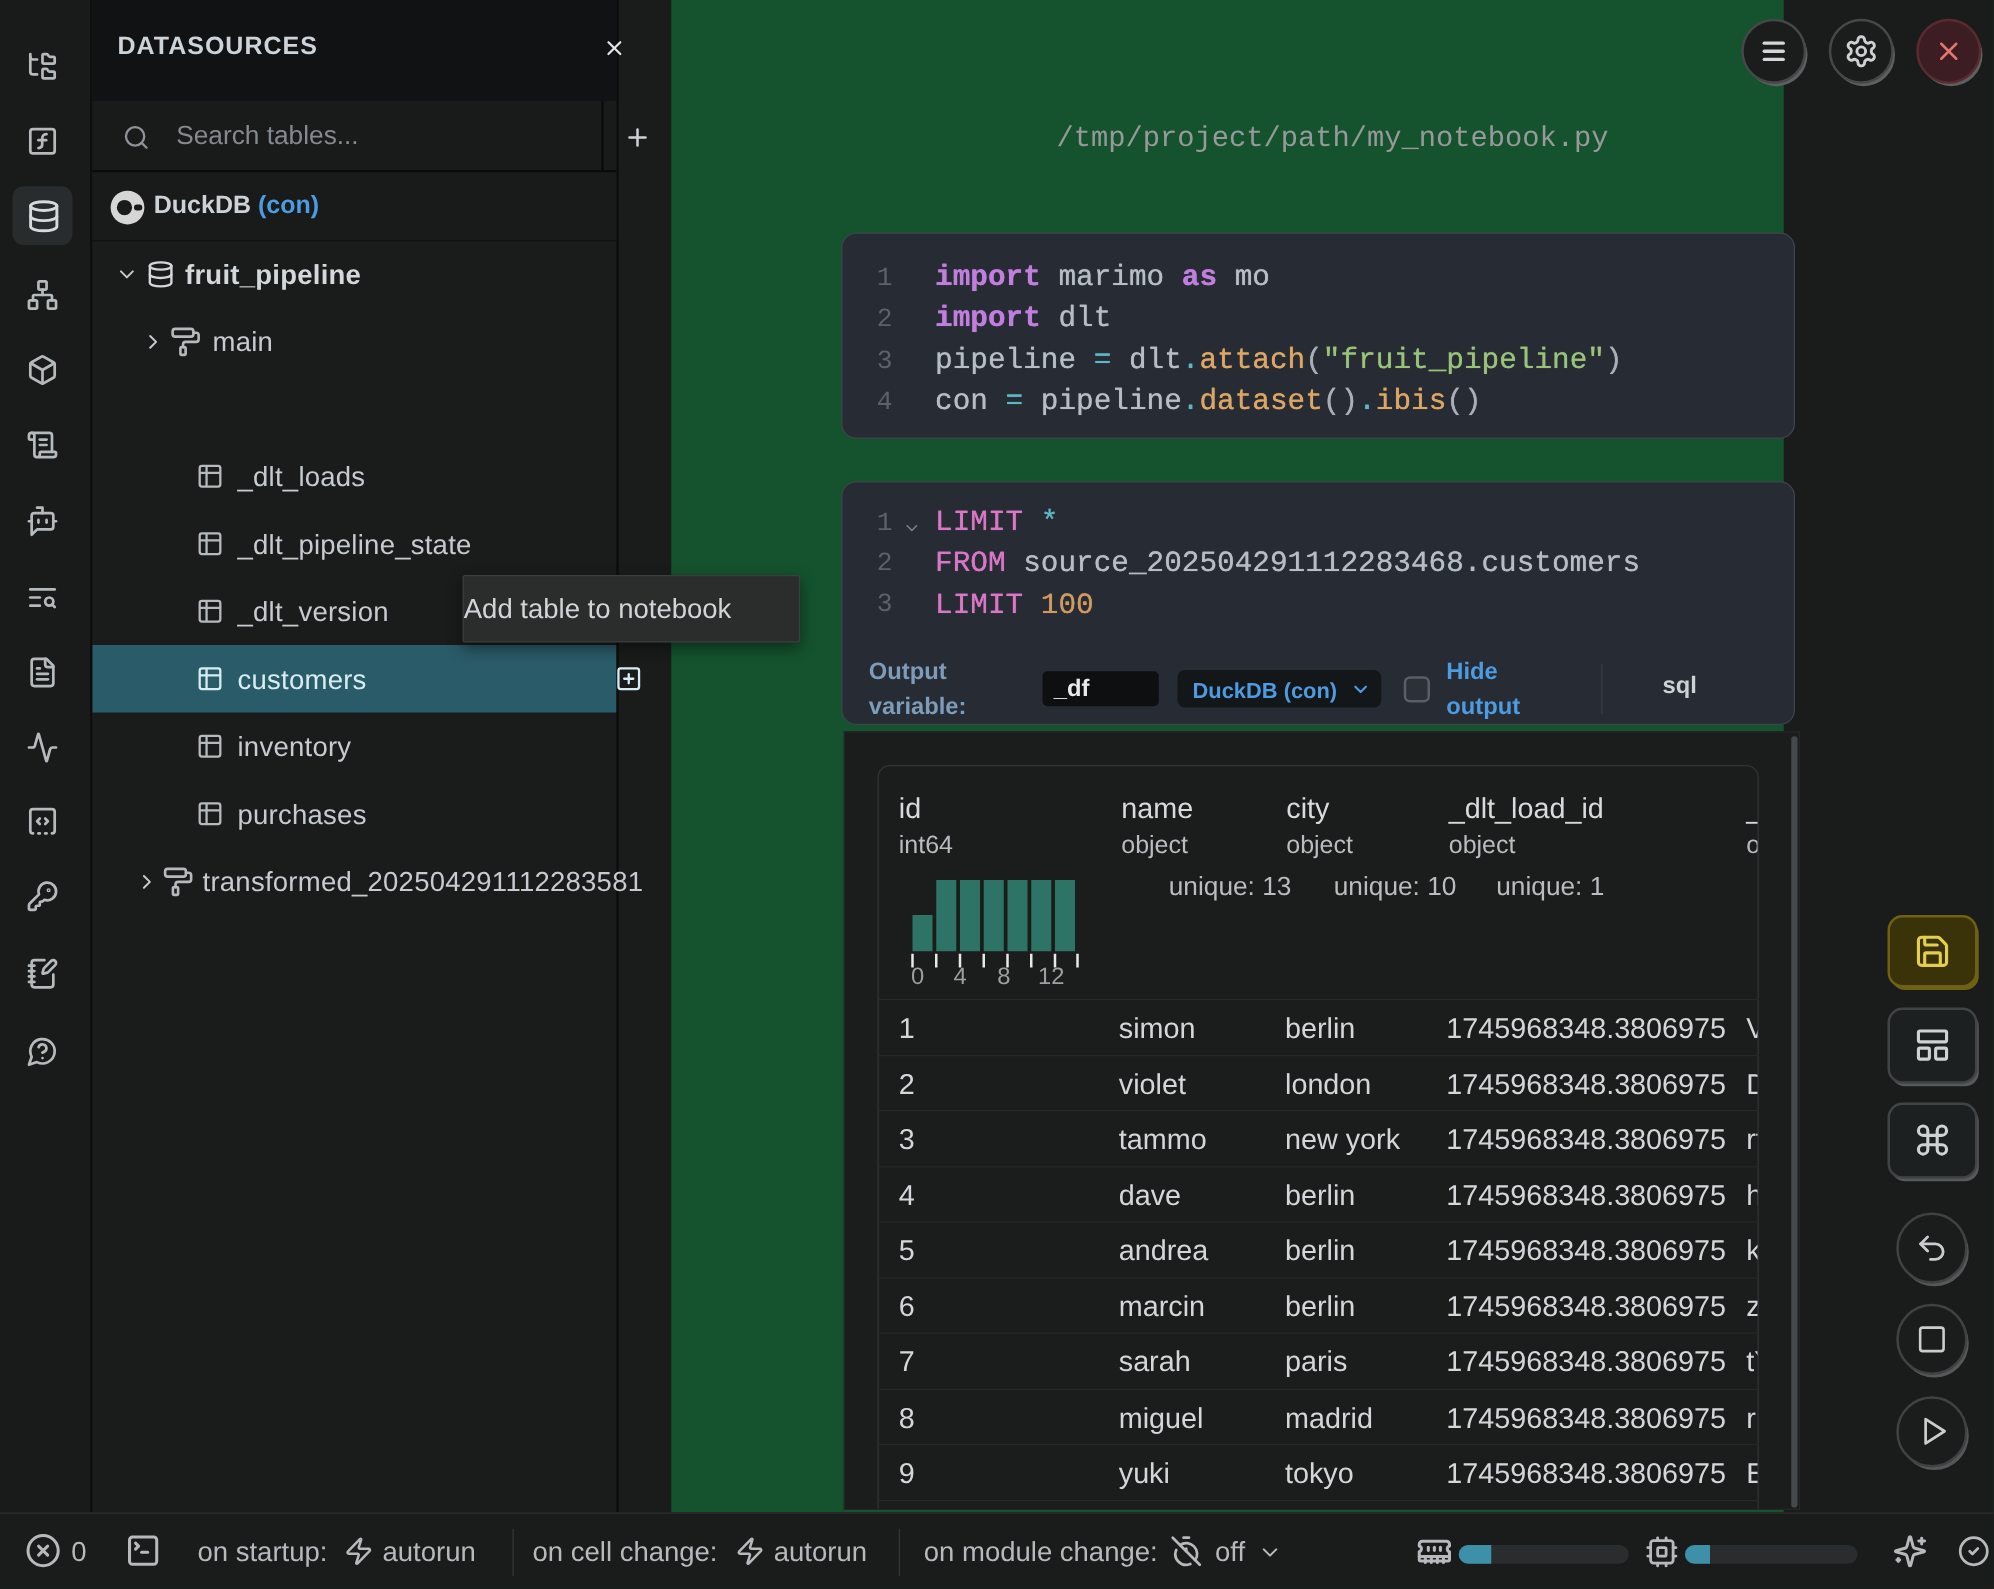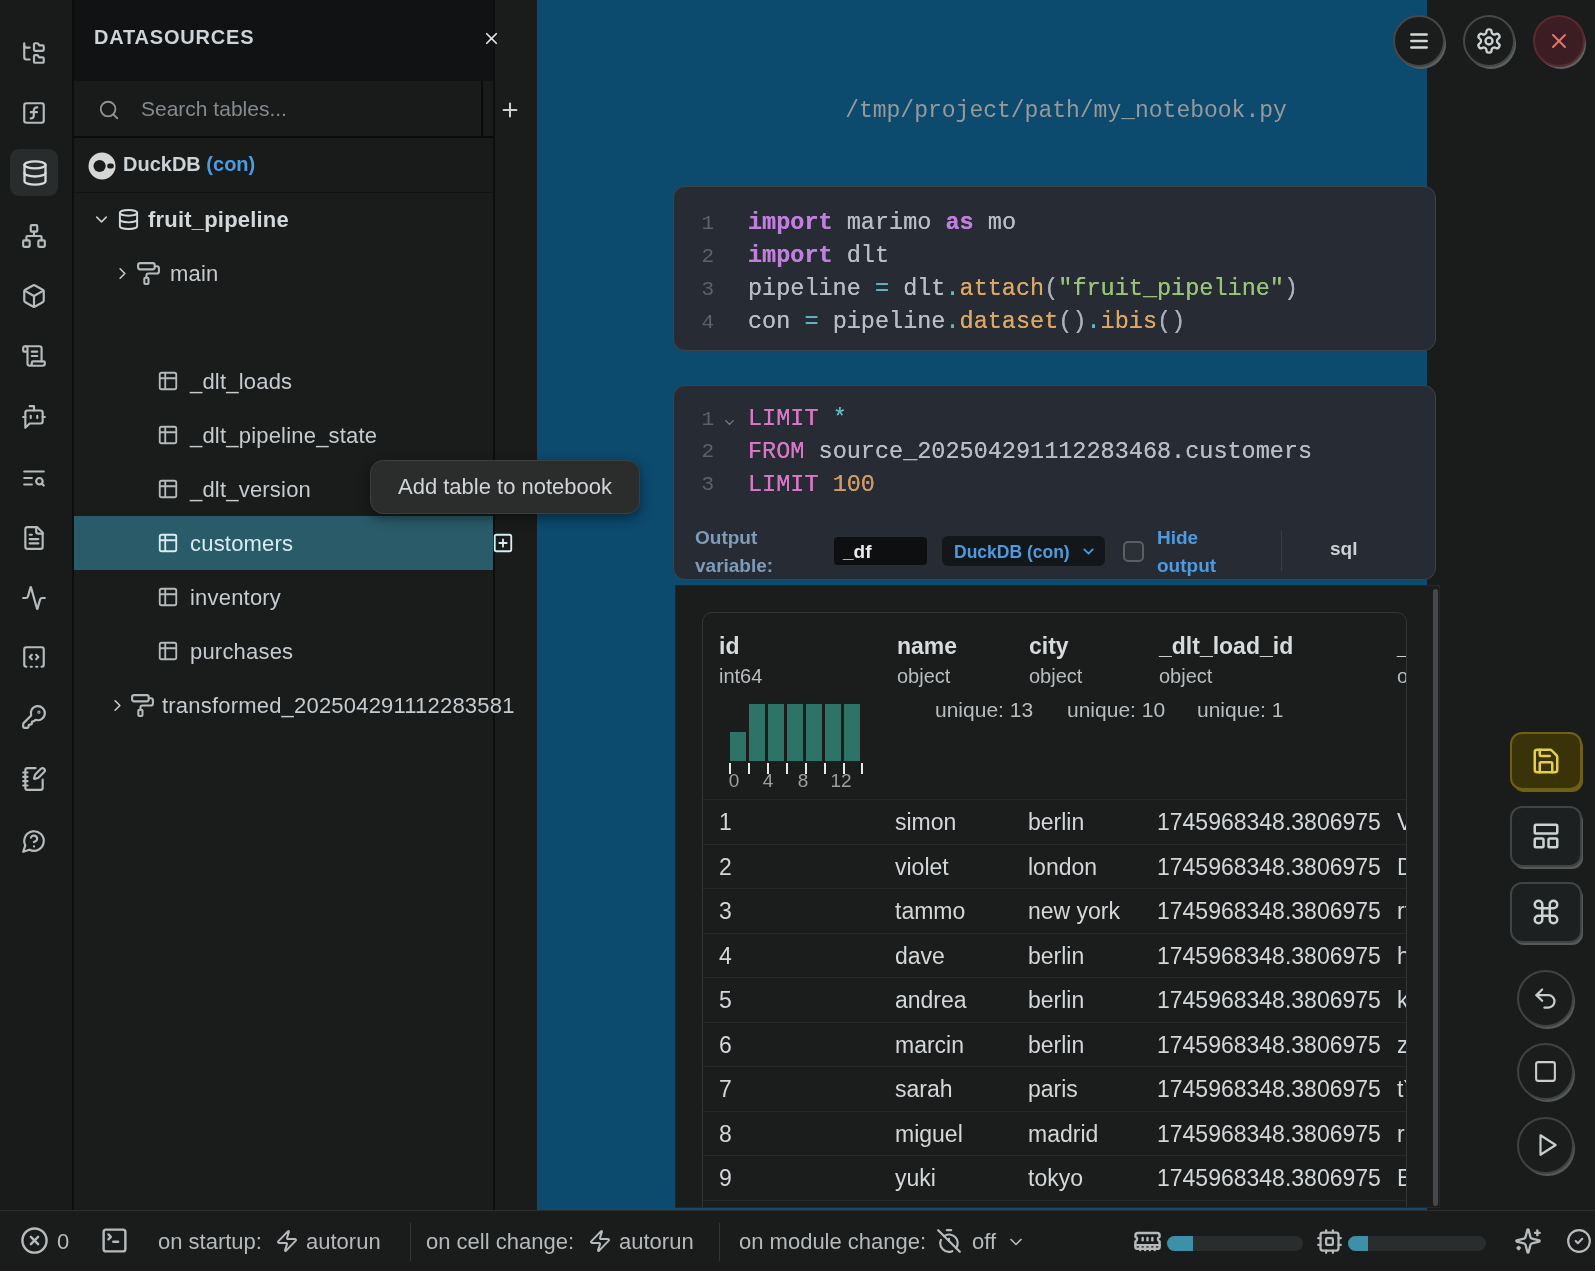"/tmp/project/path/my_notebook.py" #main { background: #0c4a6e -> #14532d }
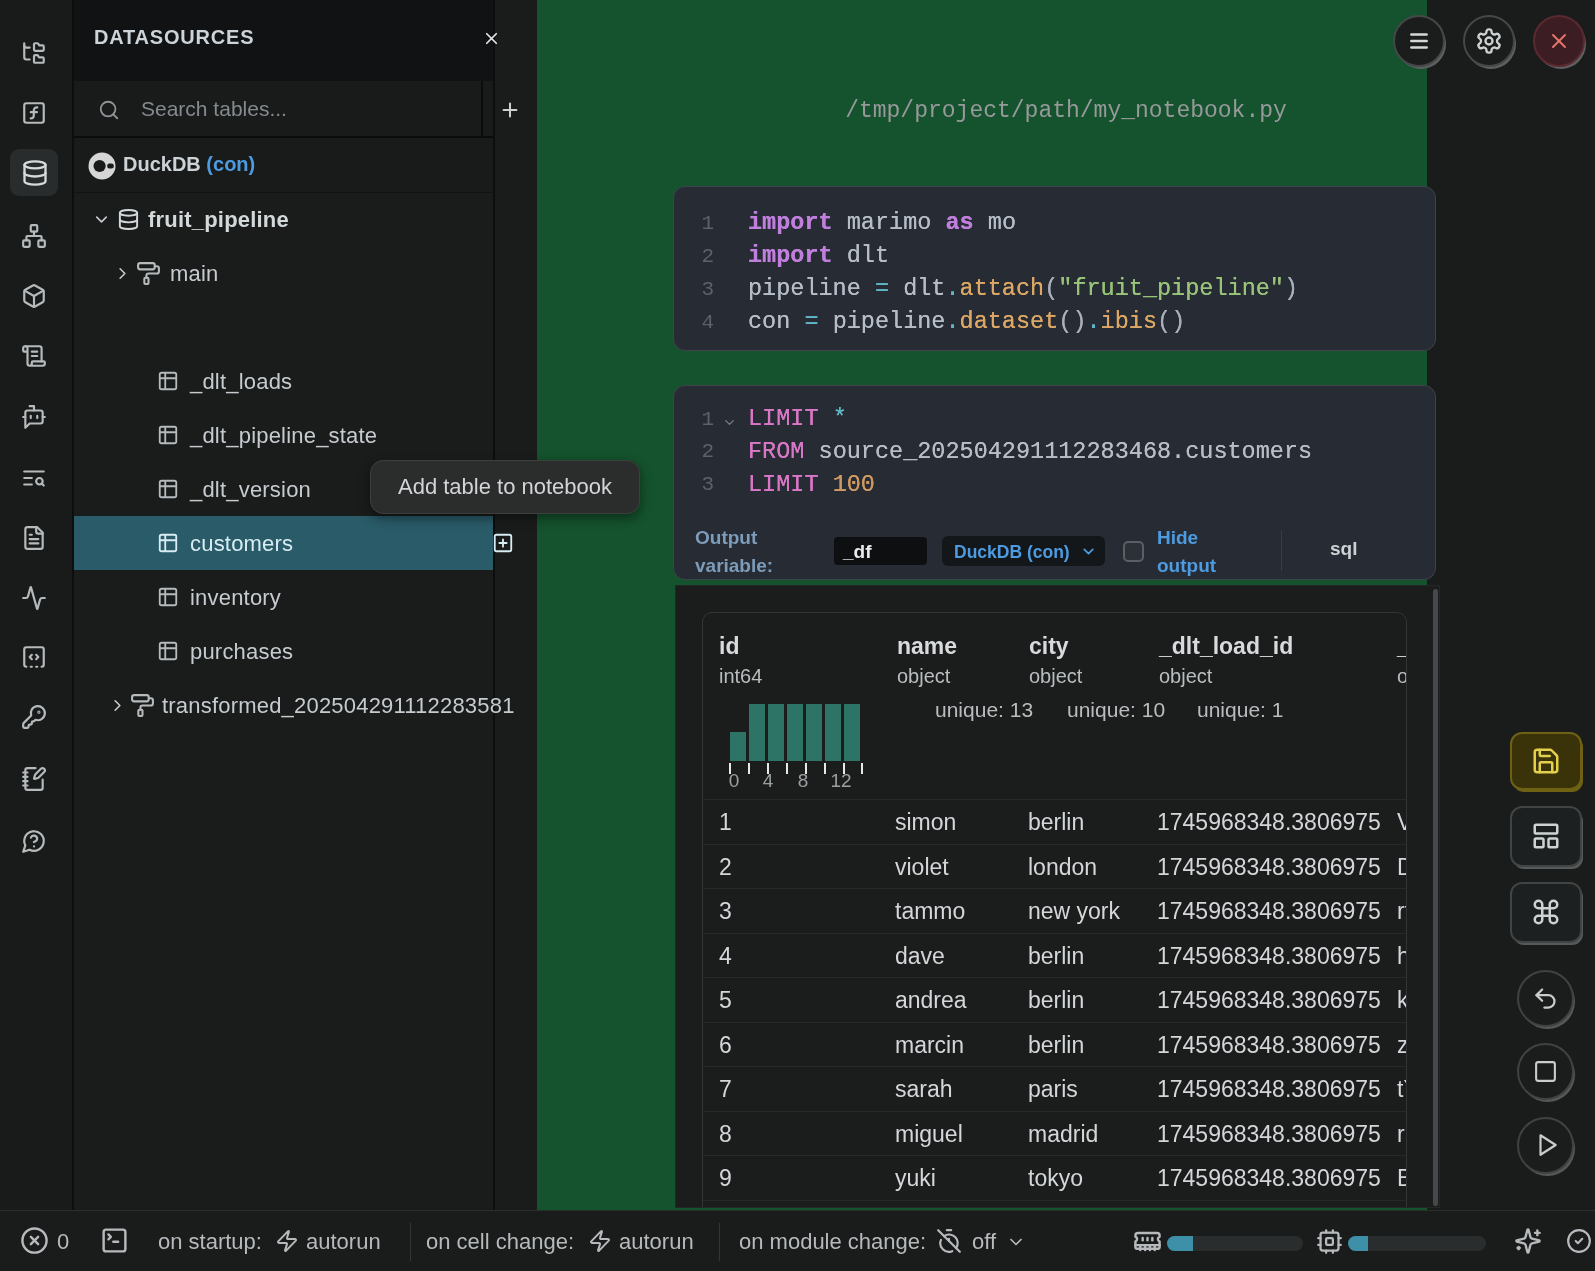"Add table to notebook" #tooltip { border-radius: 13px -> 2px; text-align: center -> left }
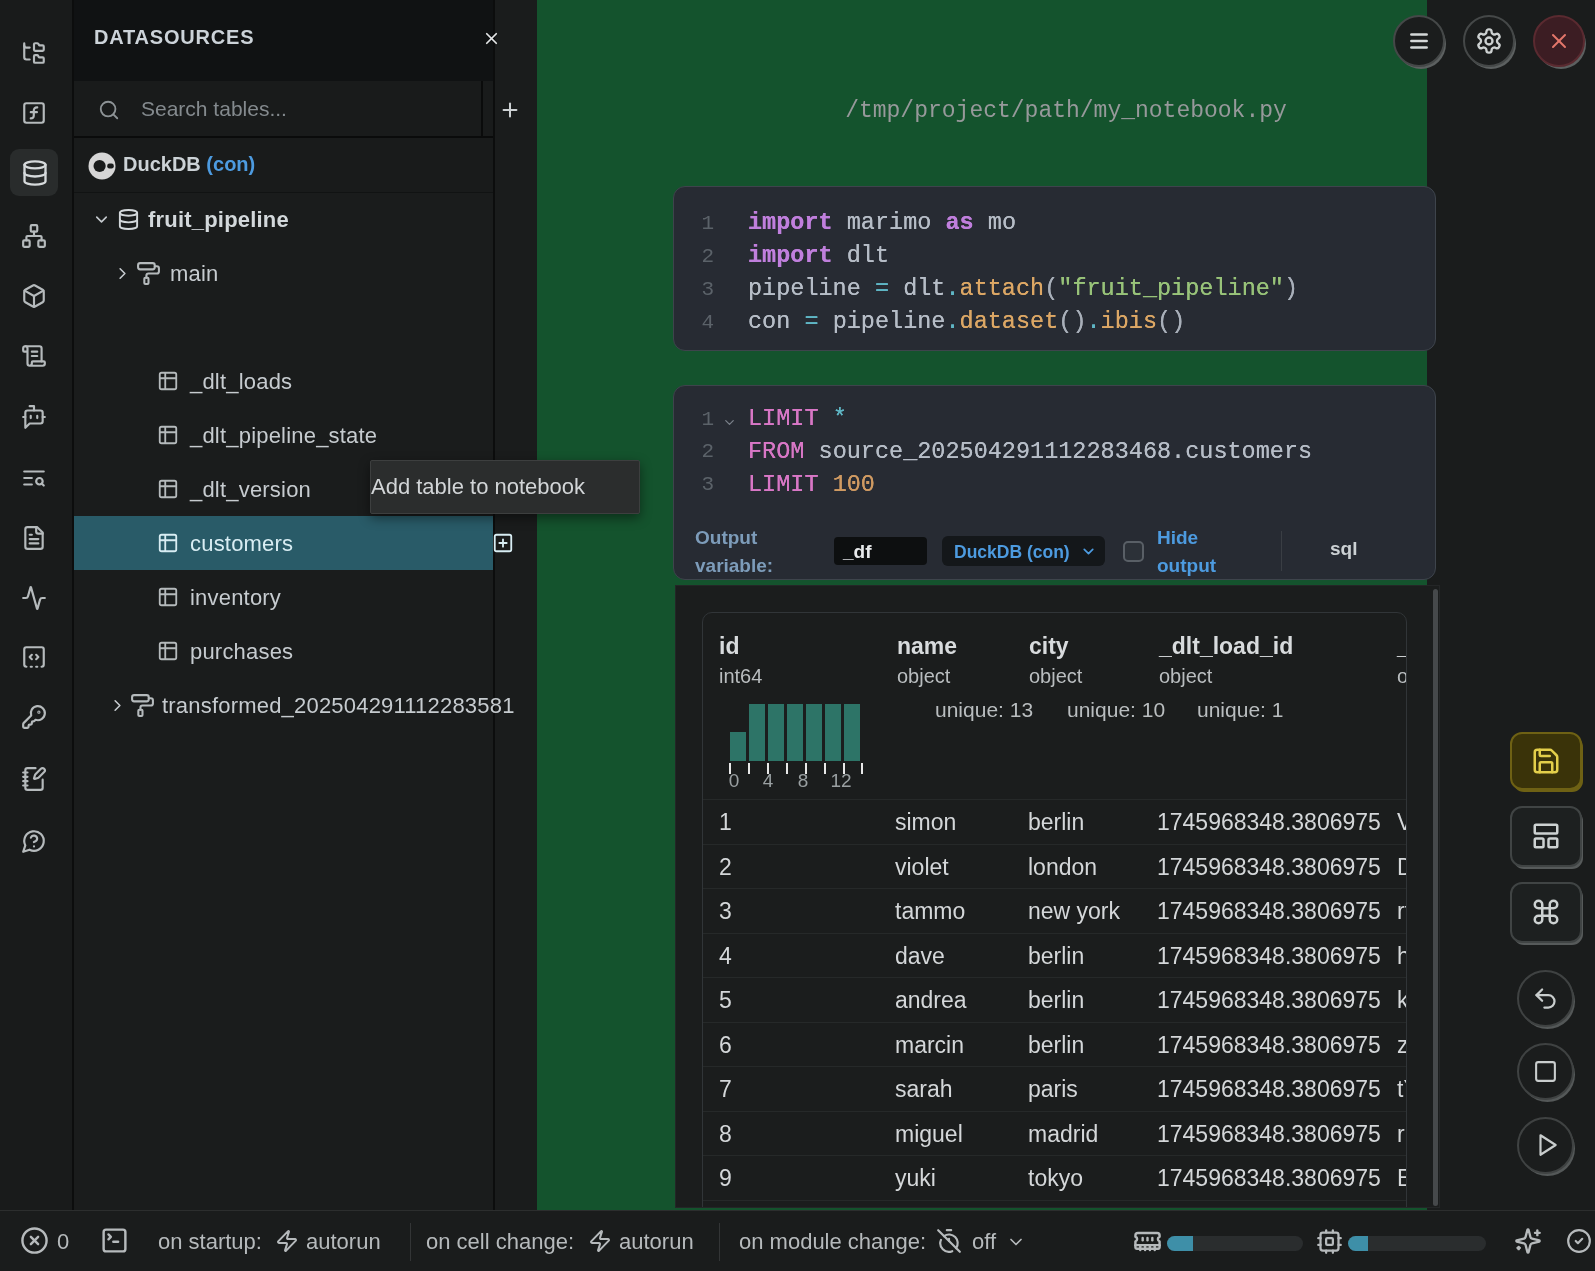"id" .th { font-weight: bold -> normal }
